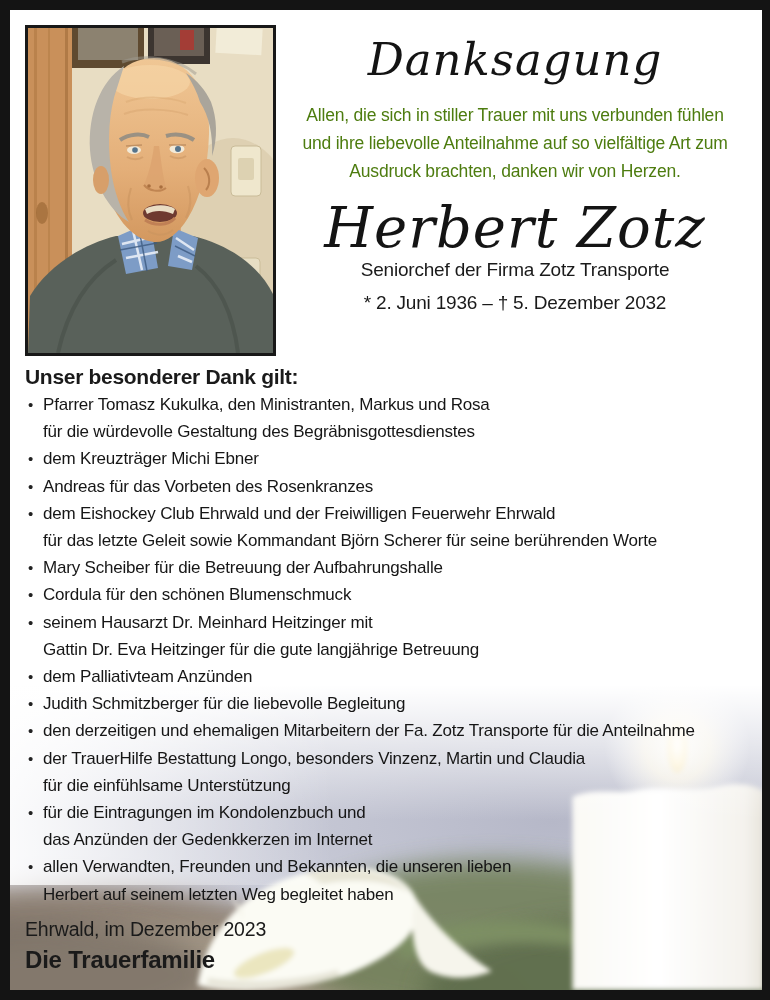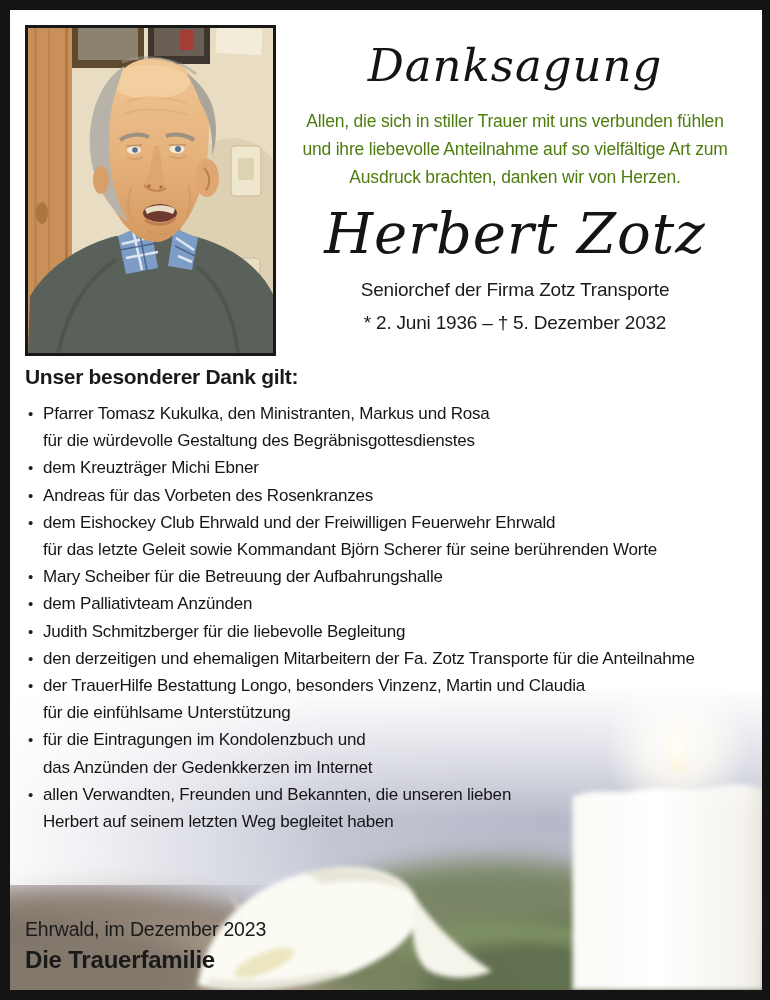"Danksagung" .title { margin-top: 16px -> 10px }
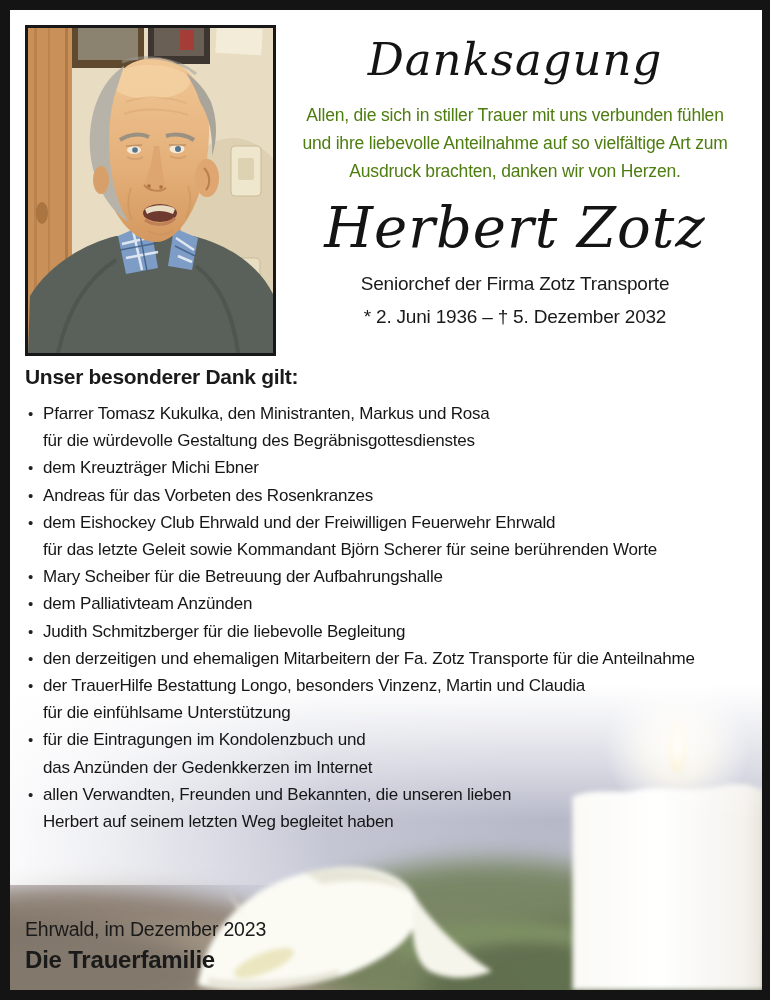"Seniorchef der Firma Zotz Transporte" .subtitle { margin-top: 16px -> 2px }
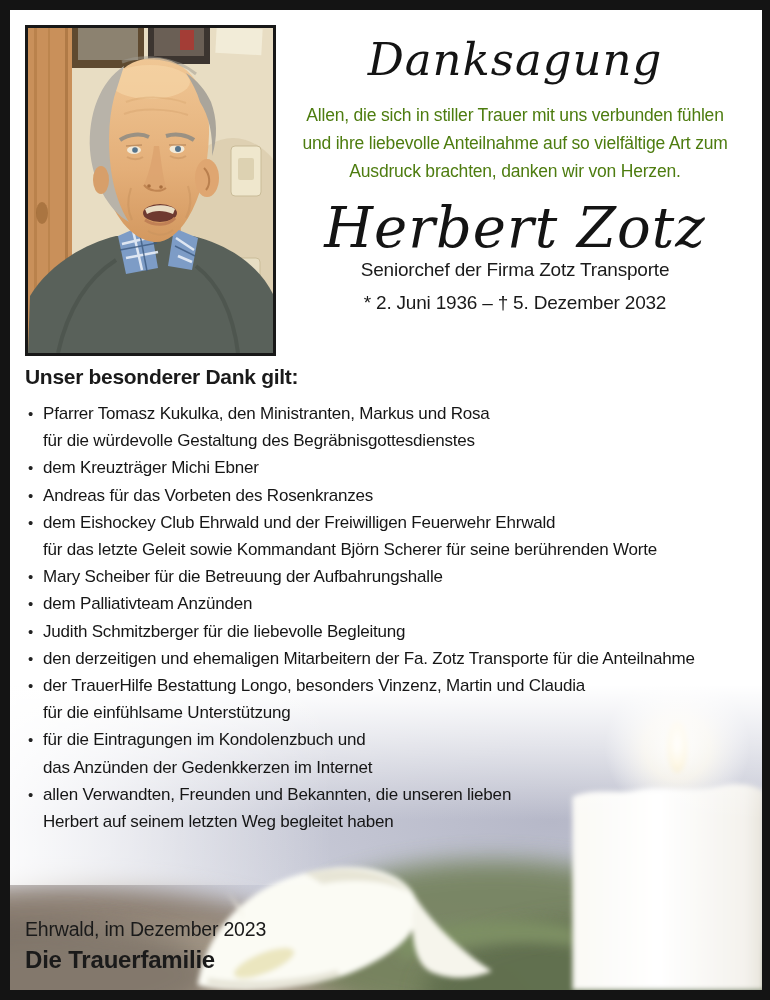"Pfarrer Tomasz Kukulka, den" ul.thanks-list { margin: 11px 0 0 0 -> 2px 0 0 0 }
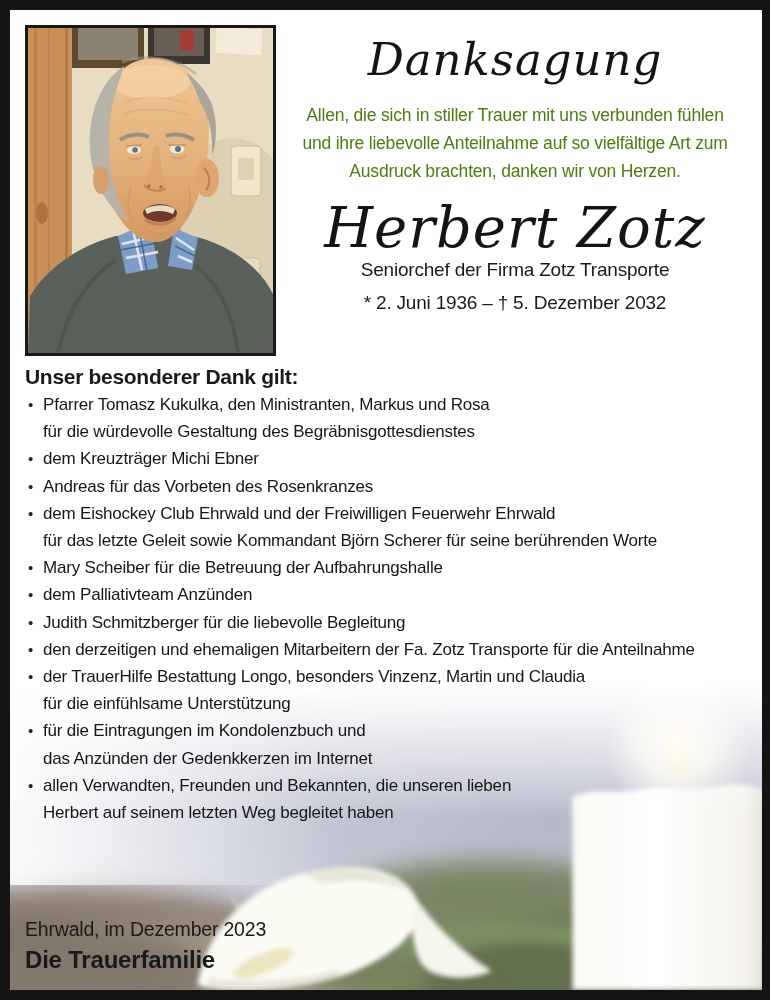"Cordula für den schönen Blumenschmuck" li { html: none -> <li>Cordula für den schönen Blumenschmuck</li> }
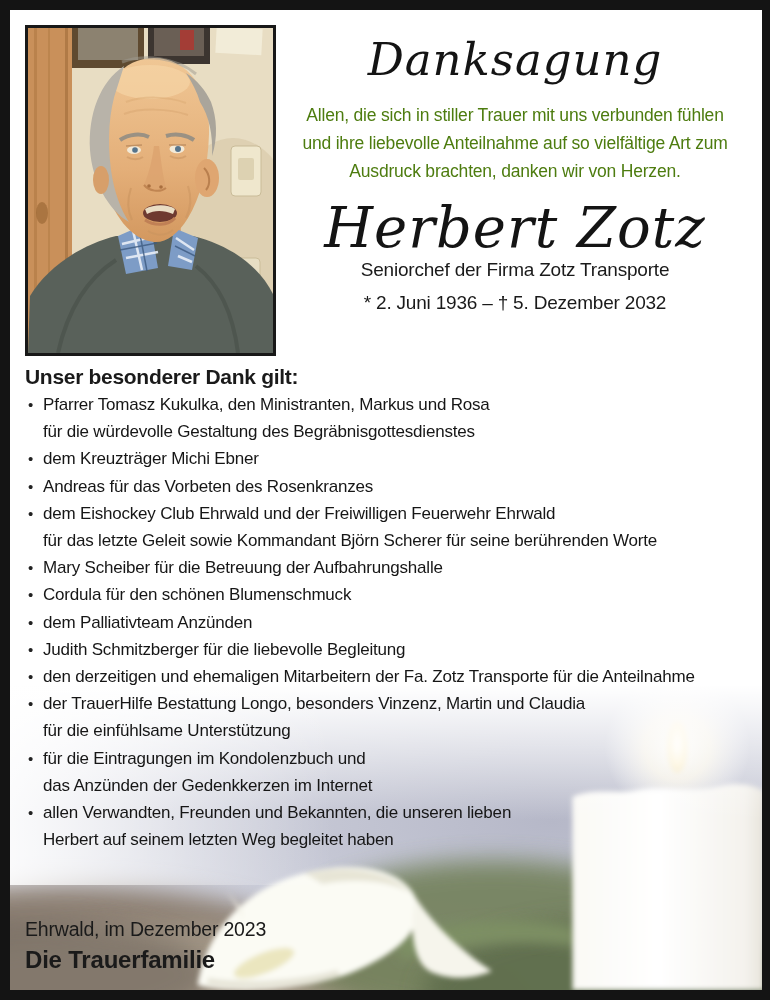"seinem Hausarzt Dr. Meinhard Heitzinger" li { html: none -> <li>seinem Hausarzt Dr. Meinhard Heitzinger mit Gattin Dr. Eva Heitzinger für die gute langjährige Betreuung</li> }
